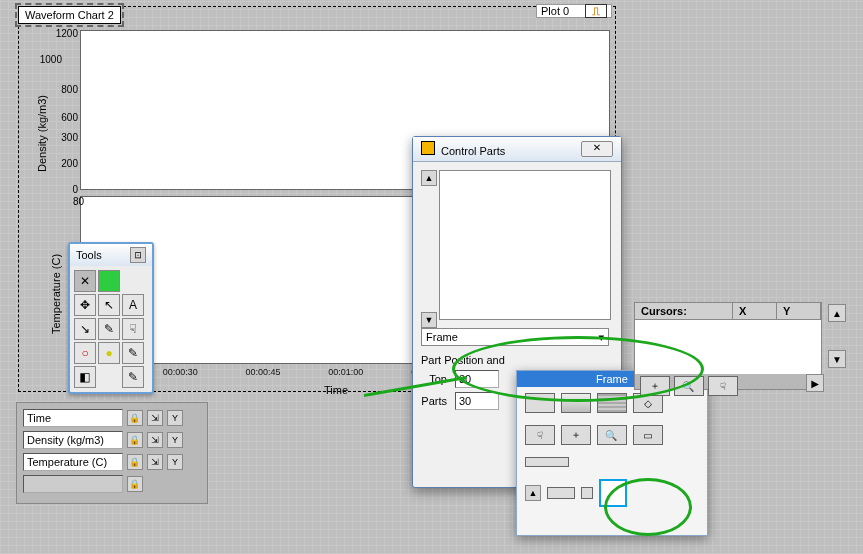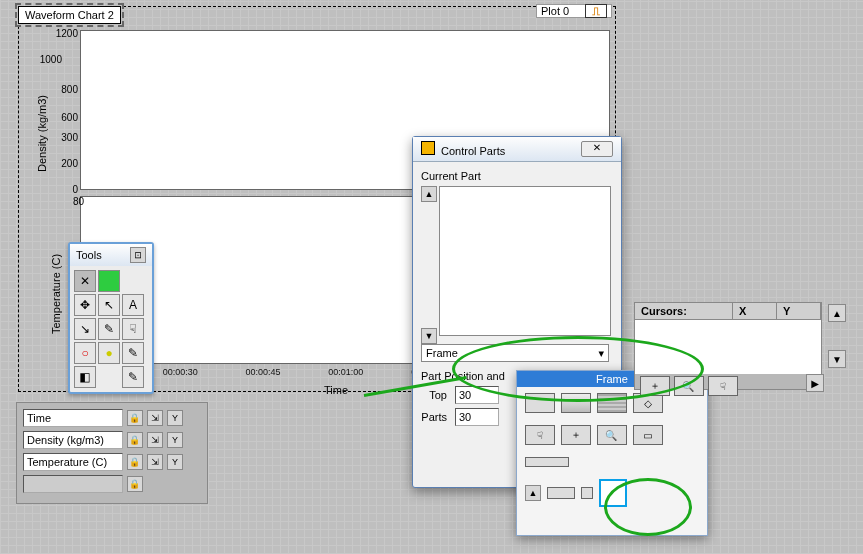"Current Part" label { html: <label>Current Part</label> -> none }
